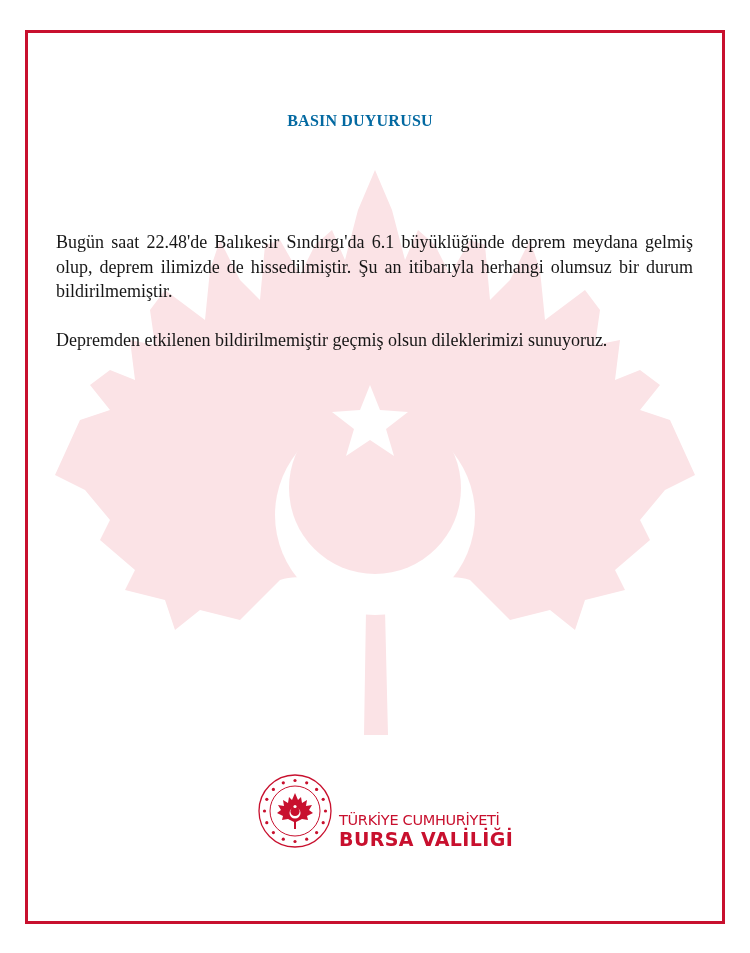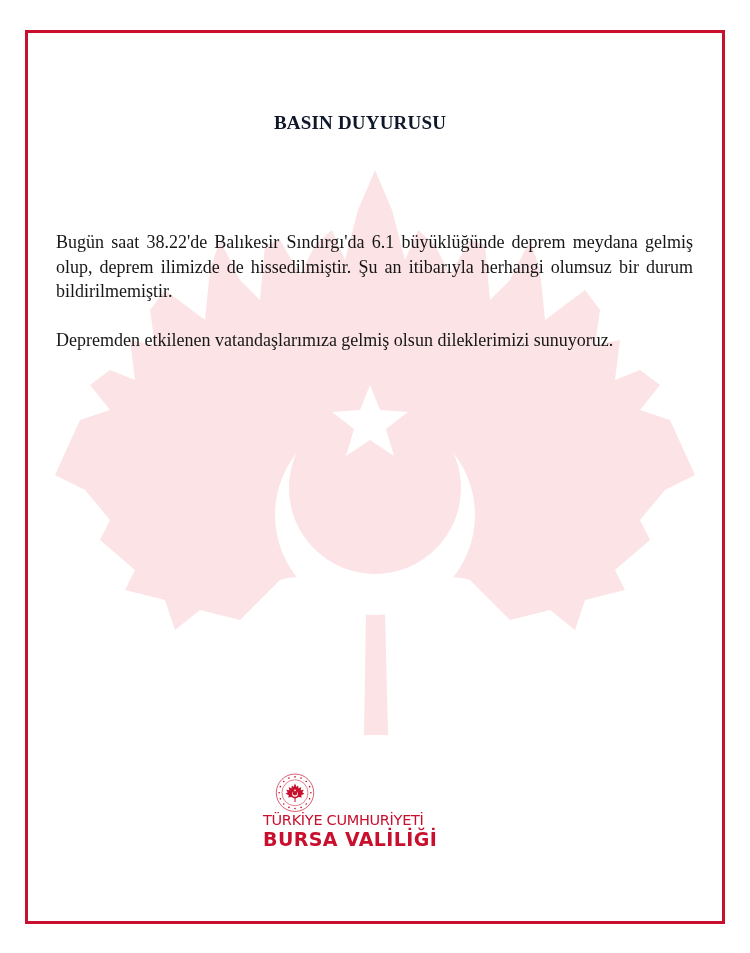"BASIN DUYURUSU" .title { color: #0f172a -> #0369a1; font-size: 19px -> 16px }
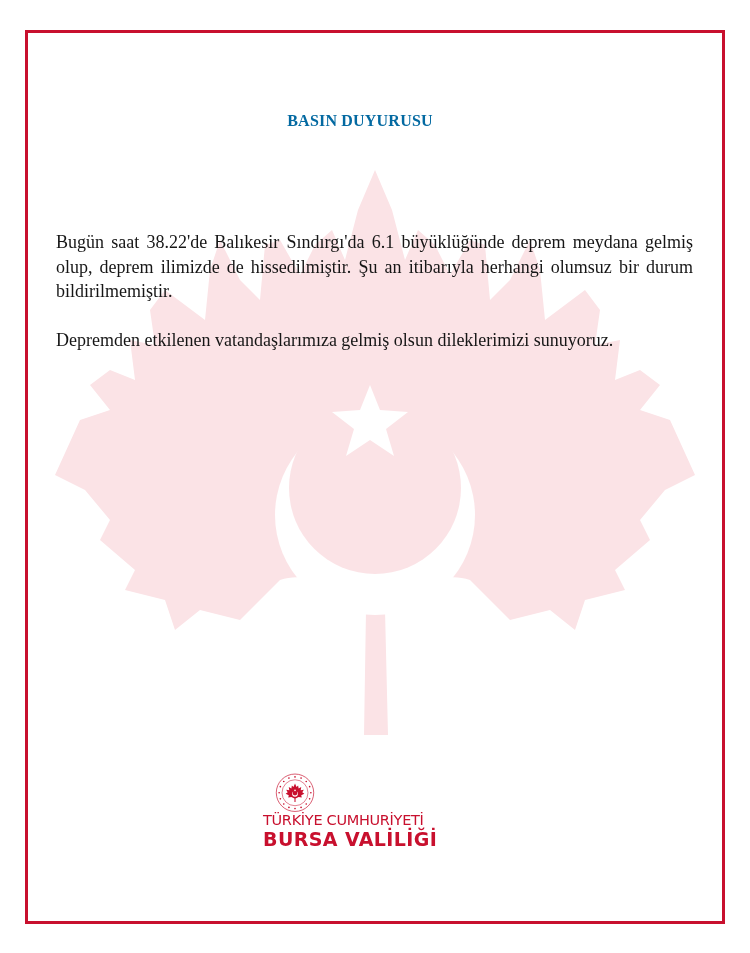"Bugün saat 38.22'de Balıkesir" p { text: 38.22'de -> 22.48'de }
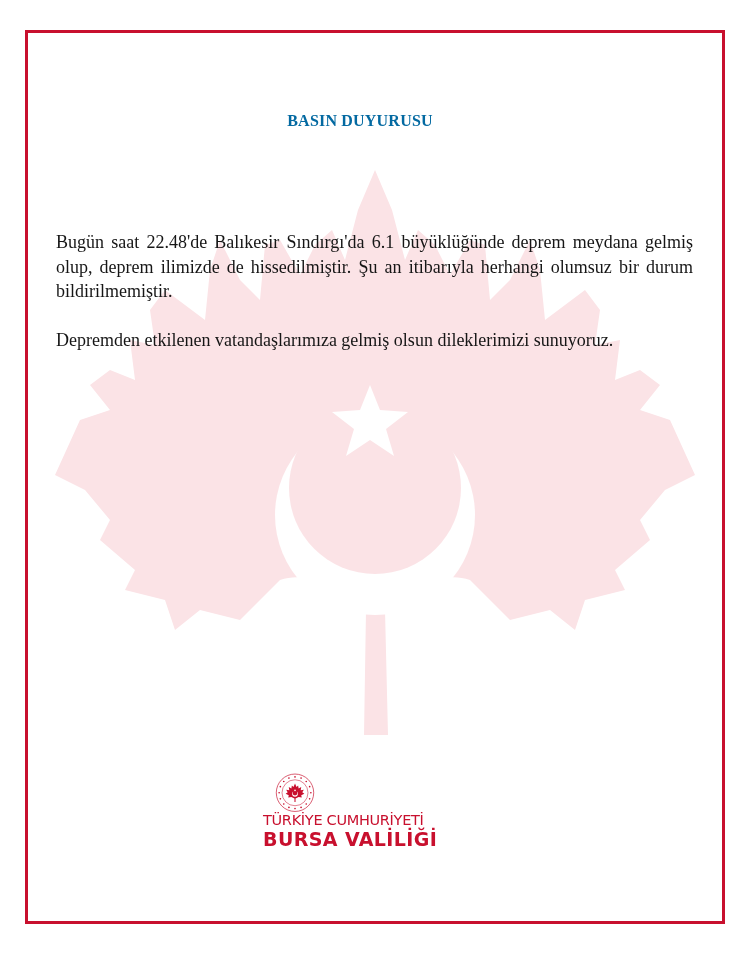"Depremden etkilenen vatandaşlarımıza" p { text: vatandaşlarımıza gelmiş -> bildirilmemiştir geçmiş }
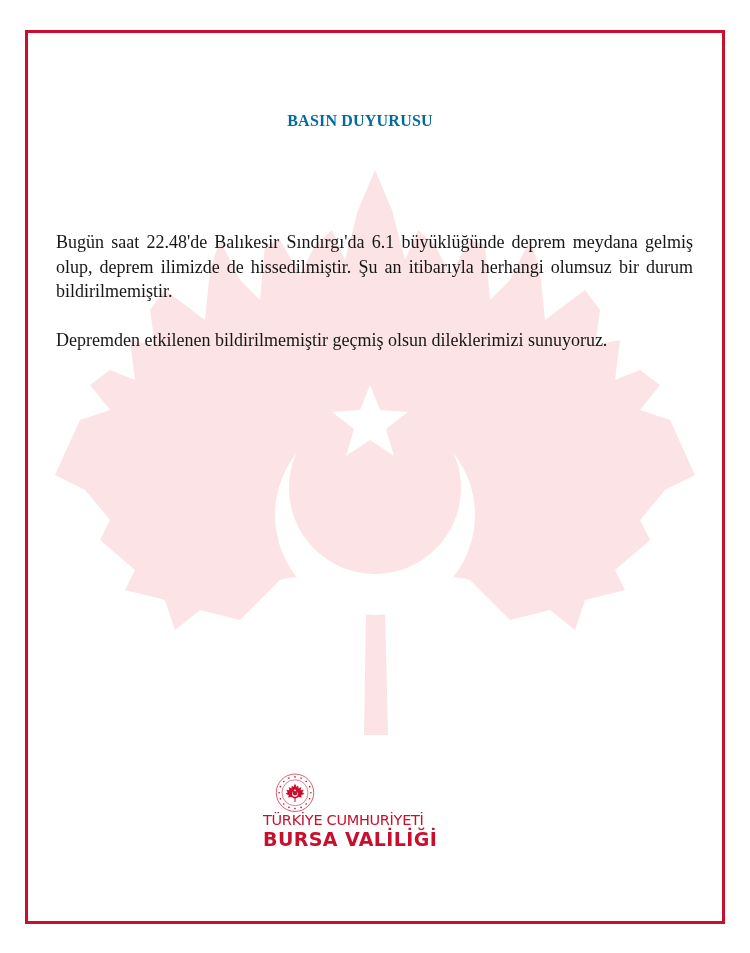"TÜRKİYE CUMHURİYETİ" .logo { align-items: flex-start -> flex-end; flex-direction: column -> none }
